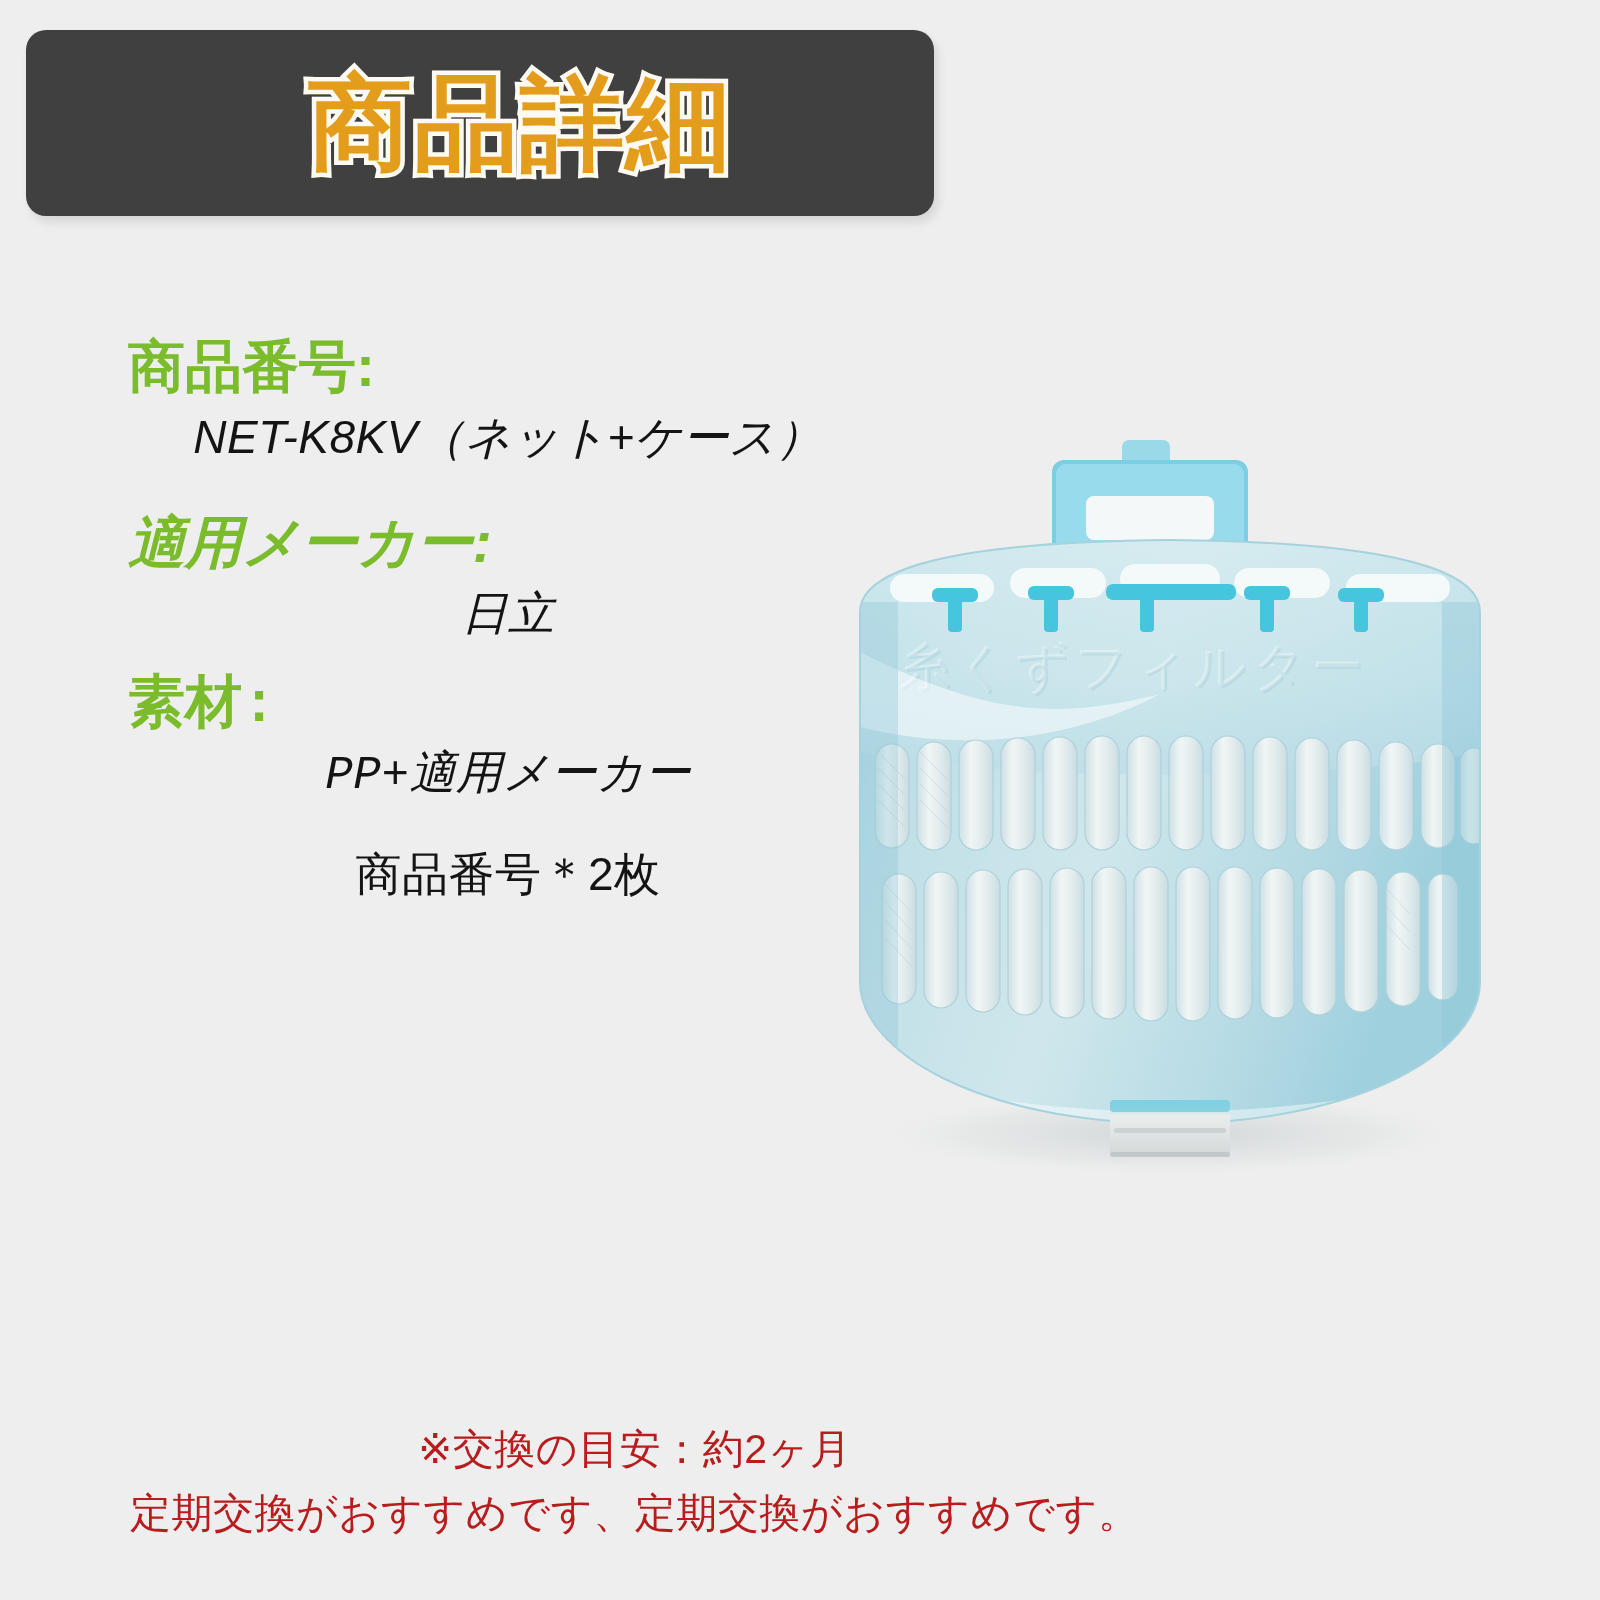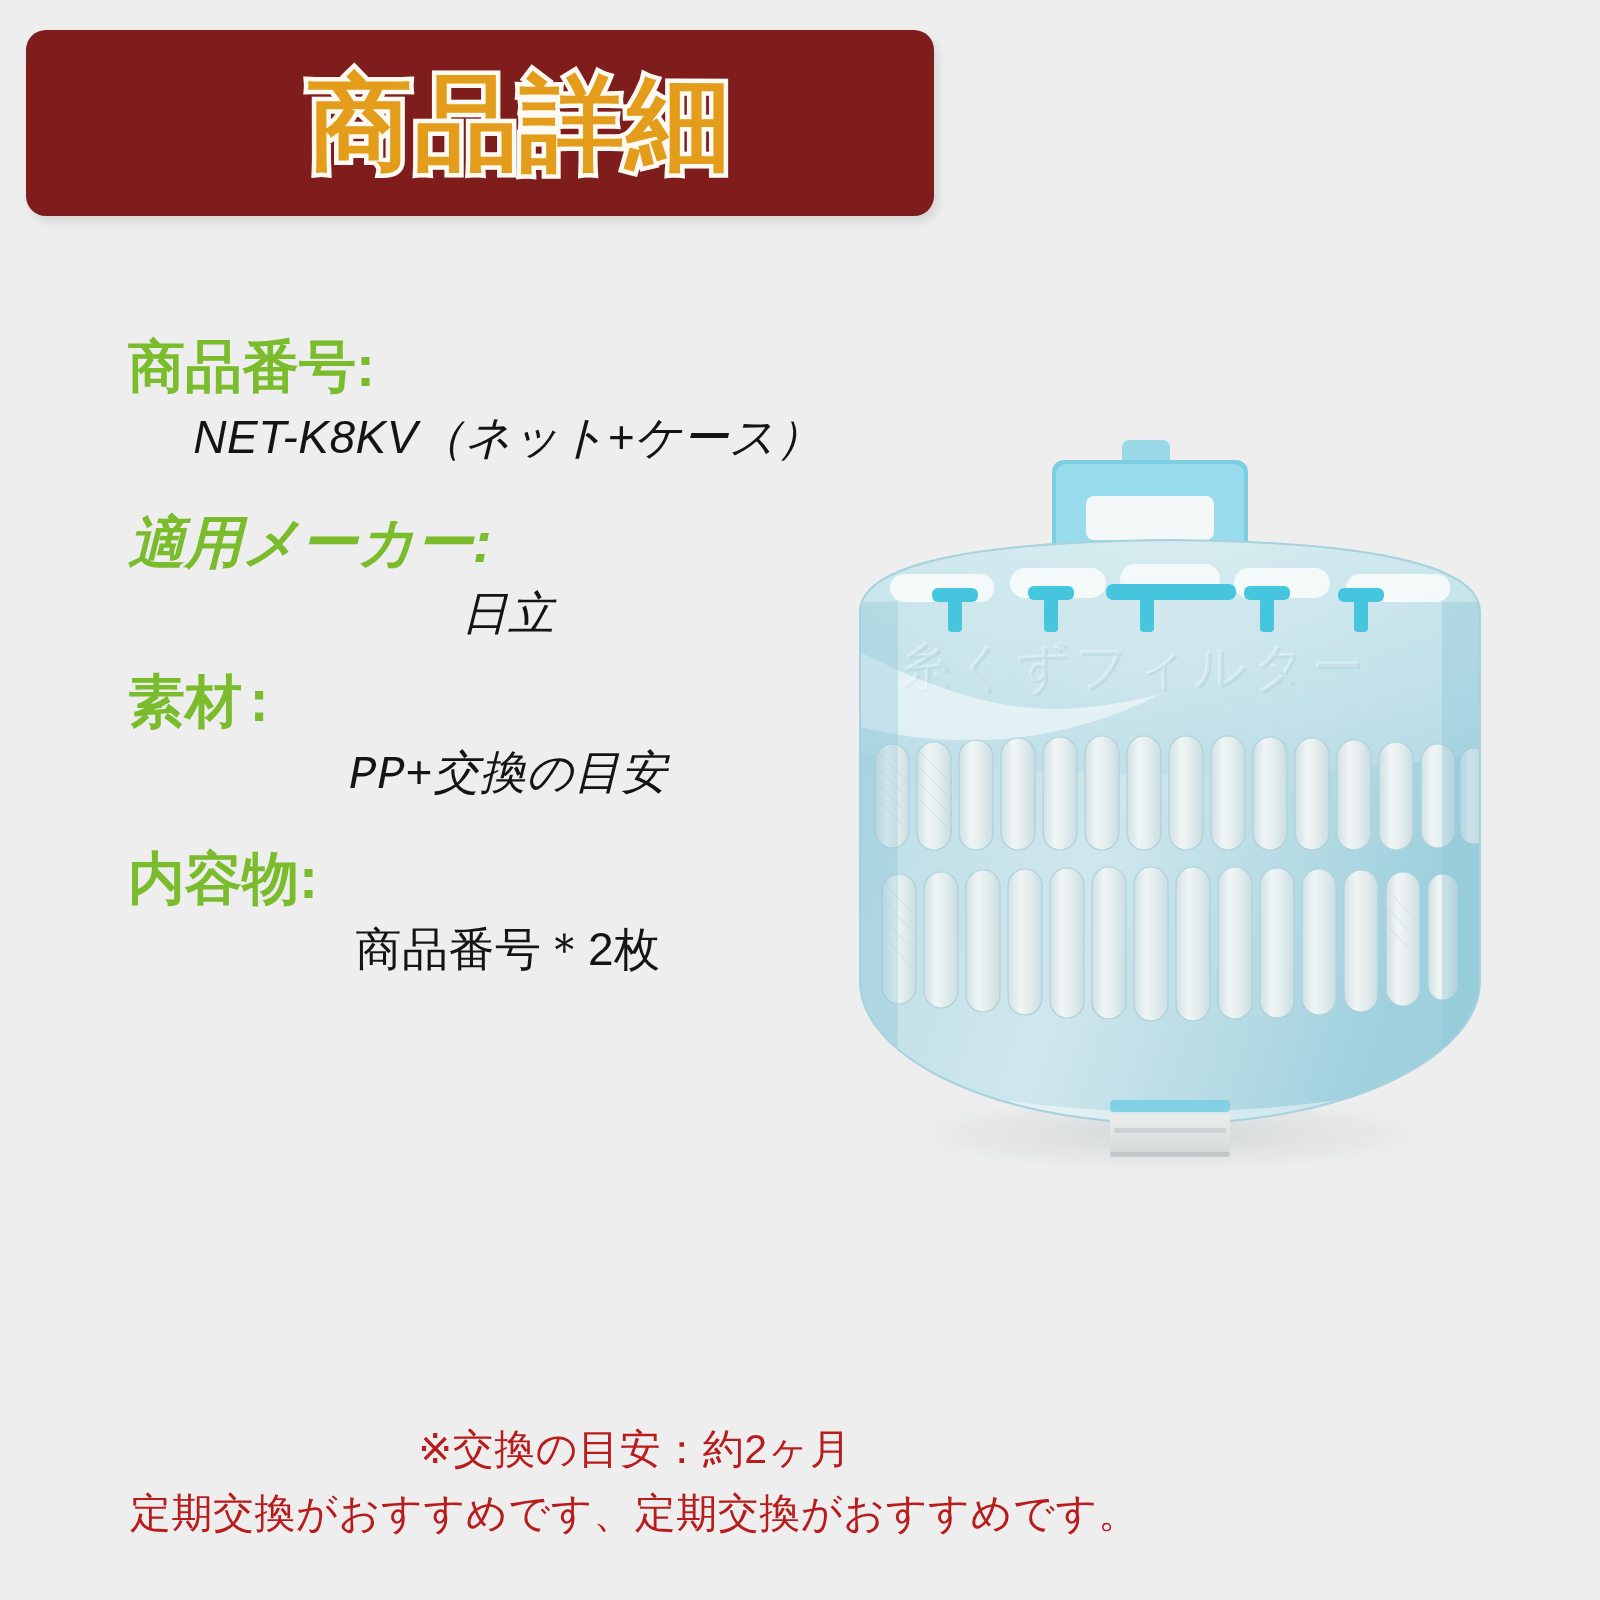"商品詳細" .header-card { background: #7f1d1d -> #404040 }
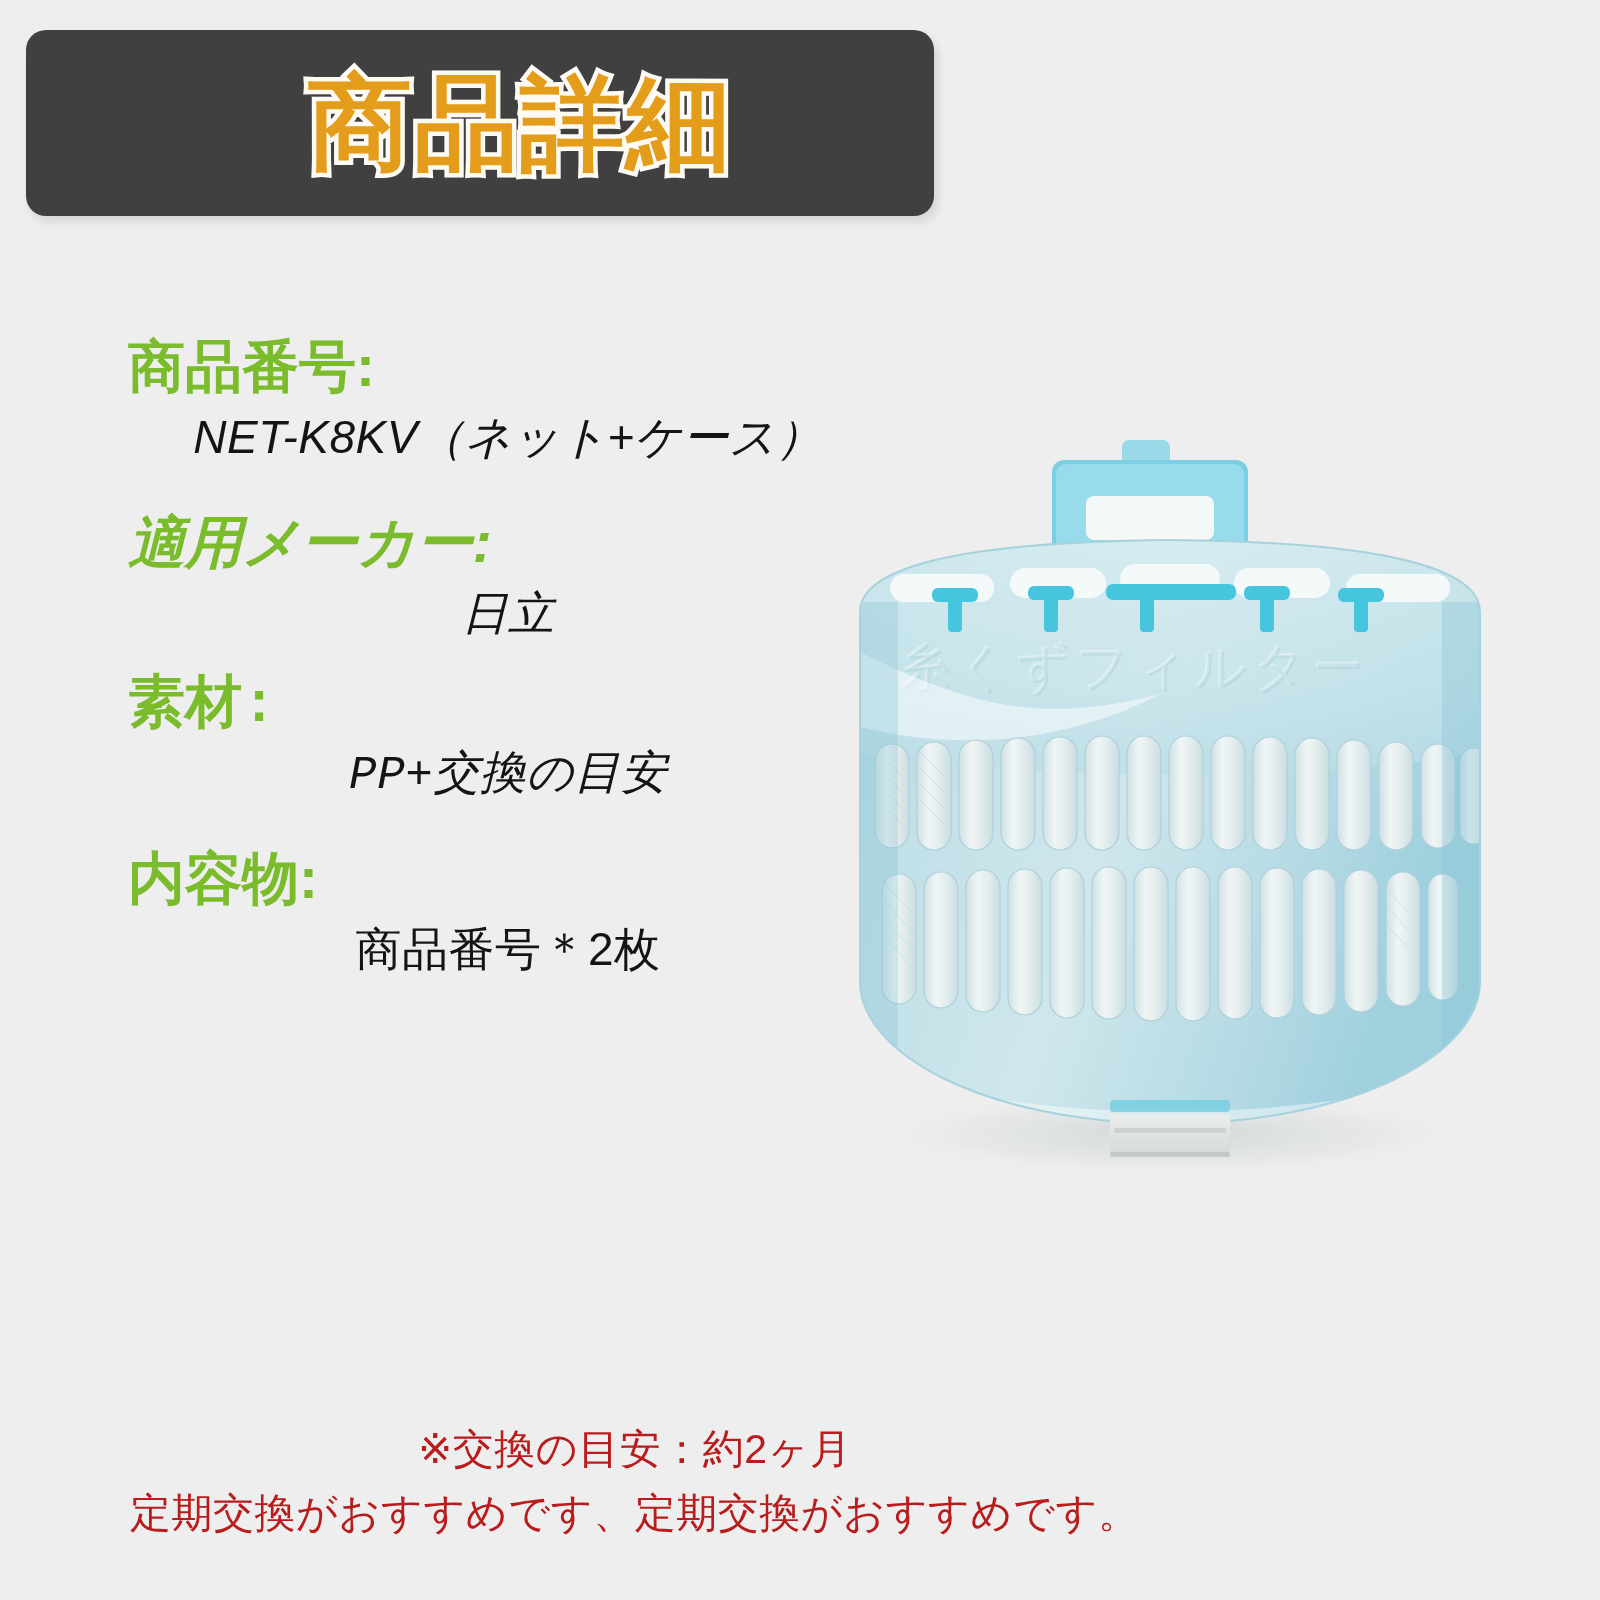"PP+交換の目安" div.spec-value { text: PP+交換の目安 -> PP+適用メーカー }
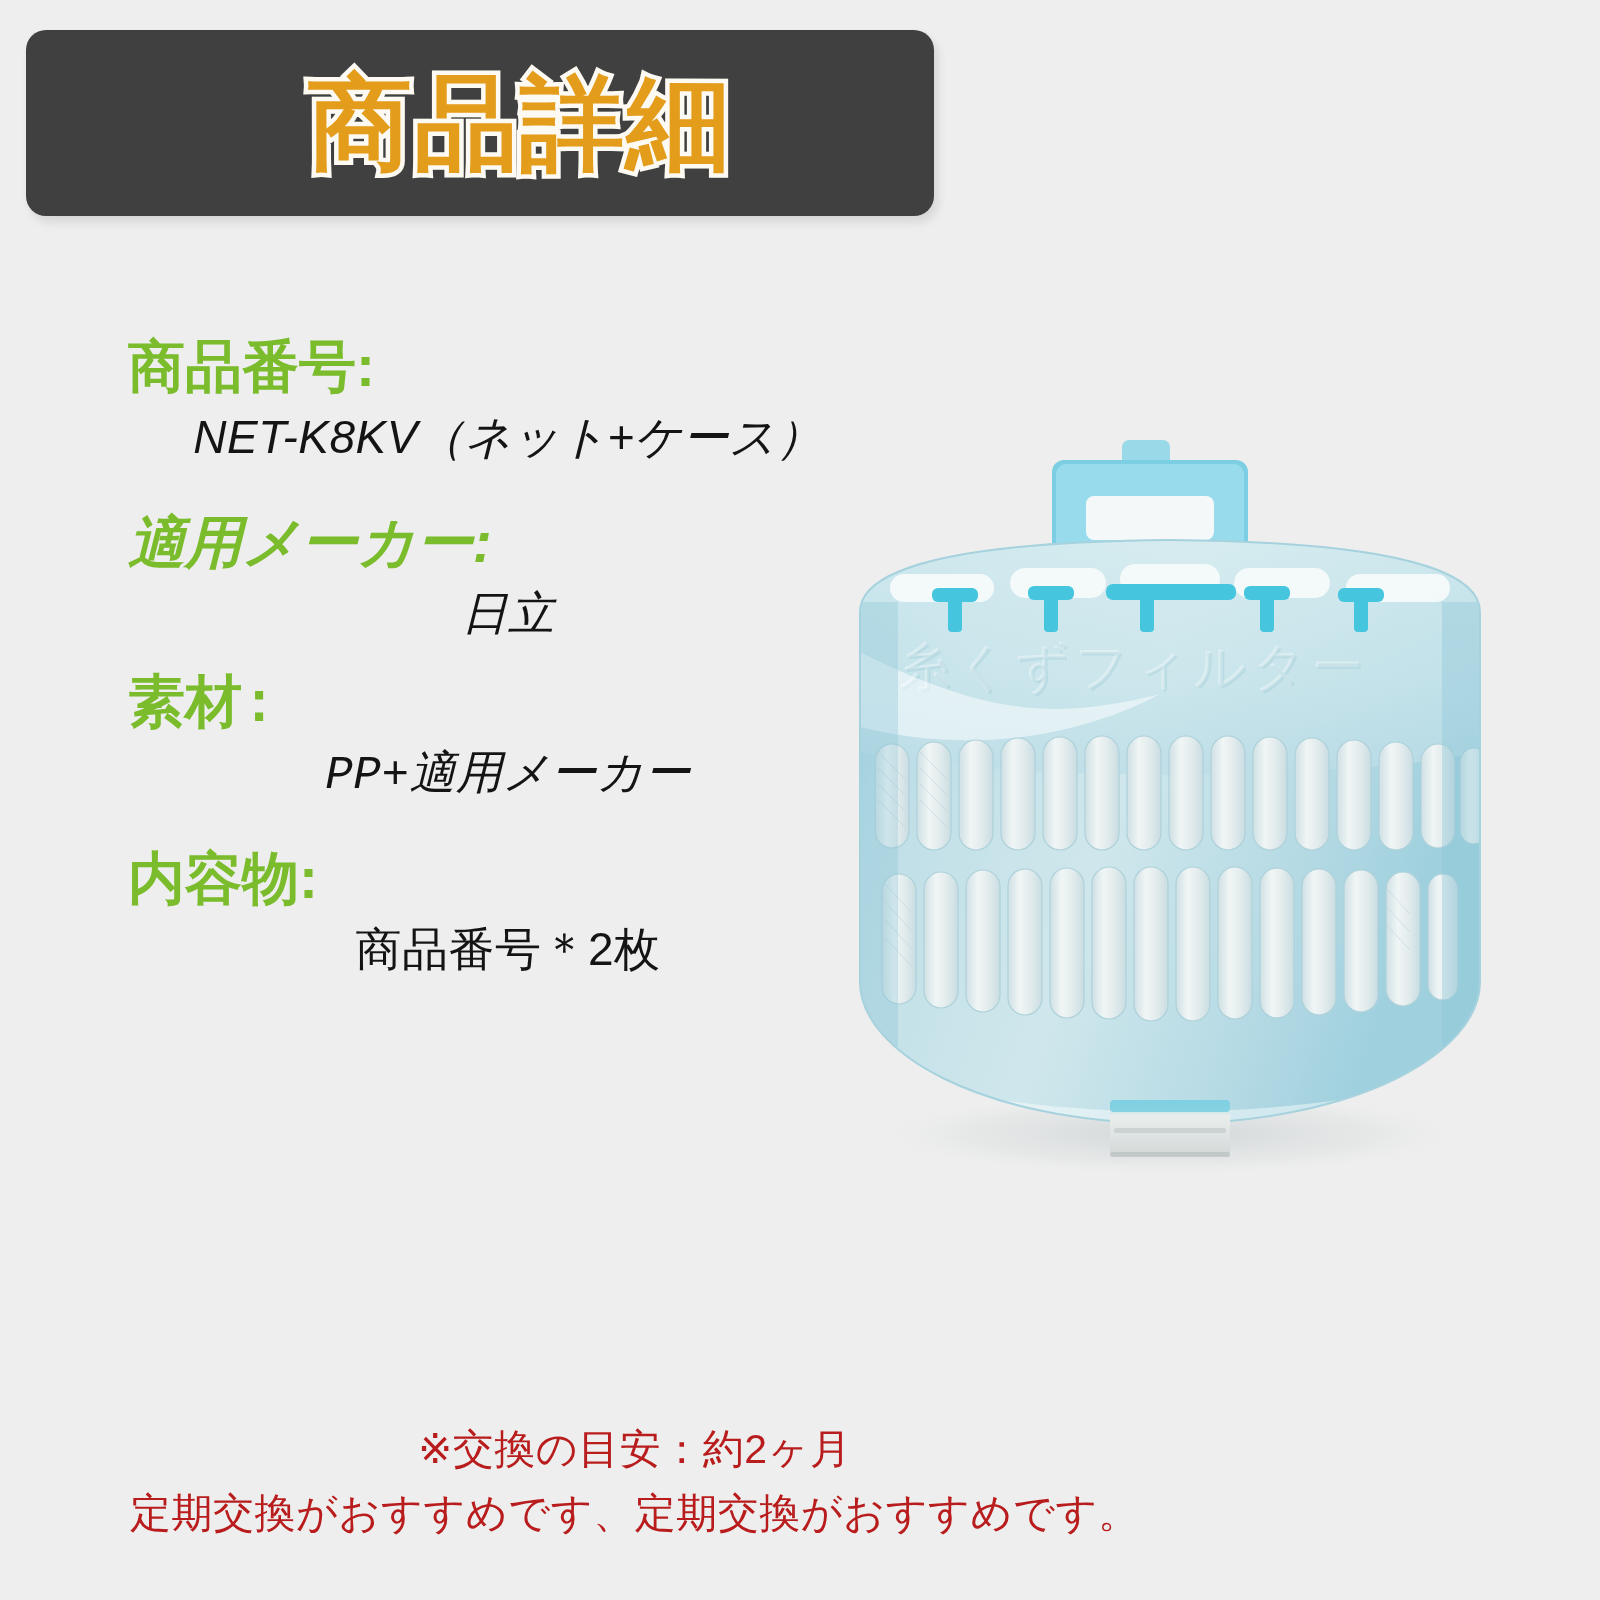"内容物:" div.spec-label { html: <div>内容物:</div> -> none }
